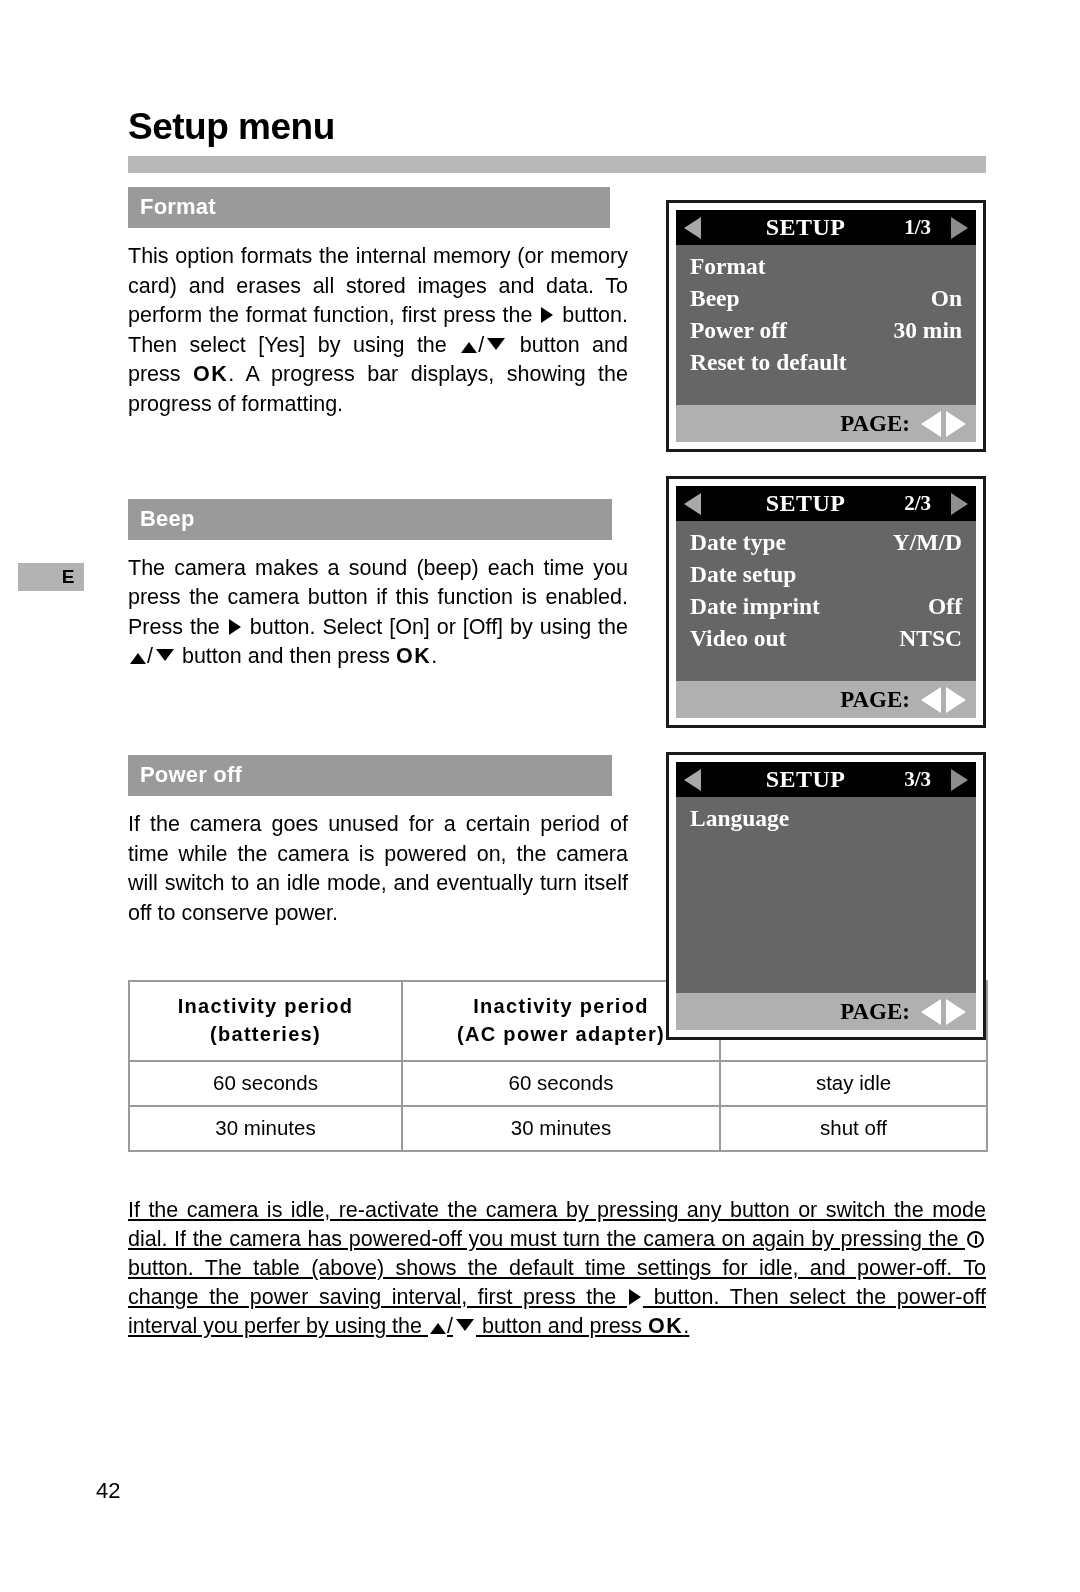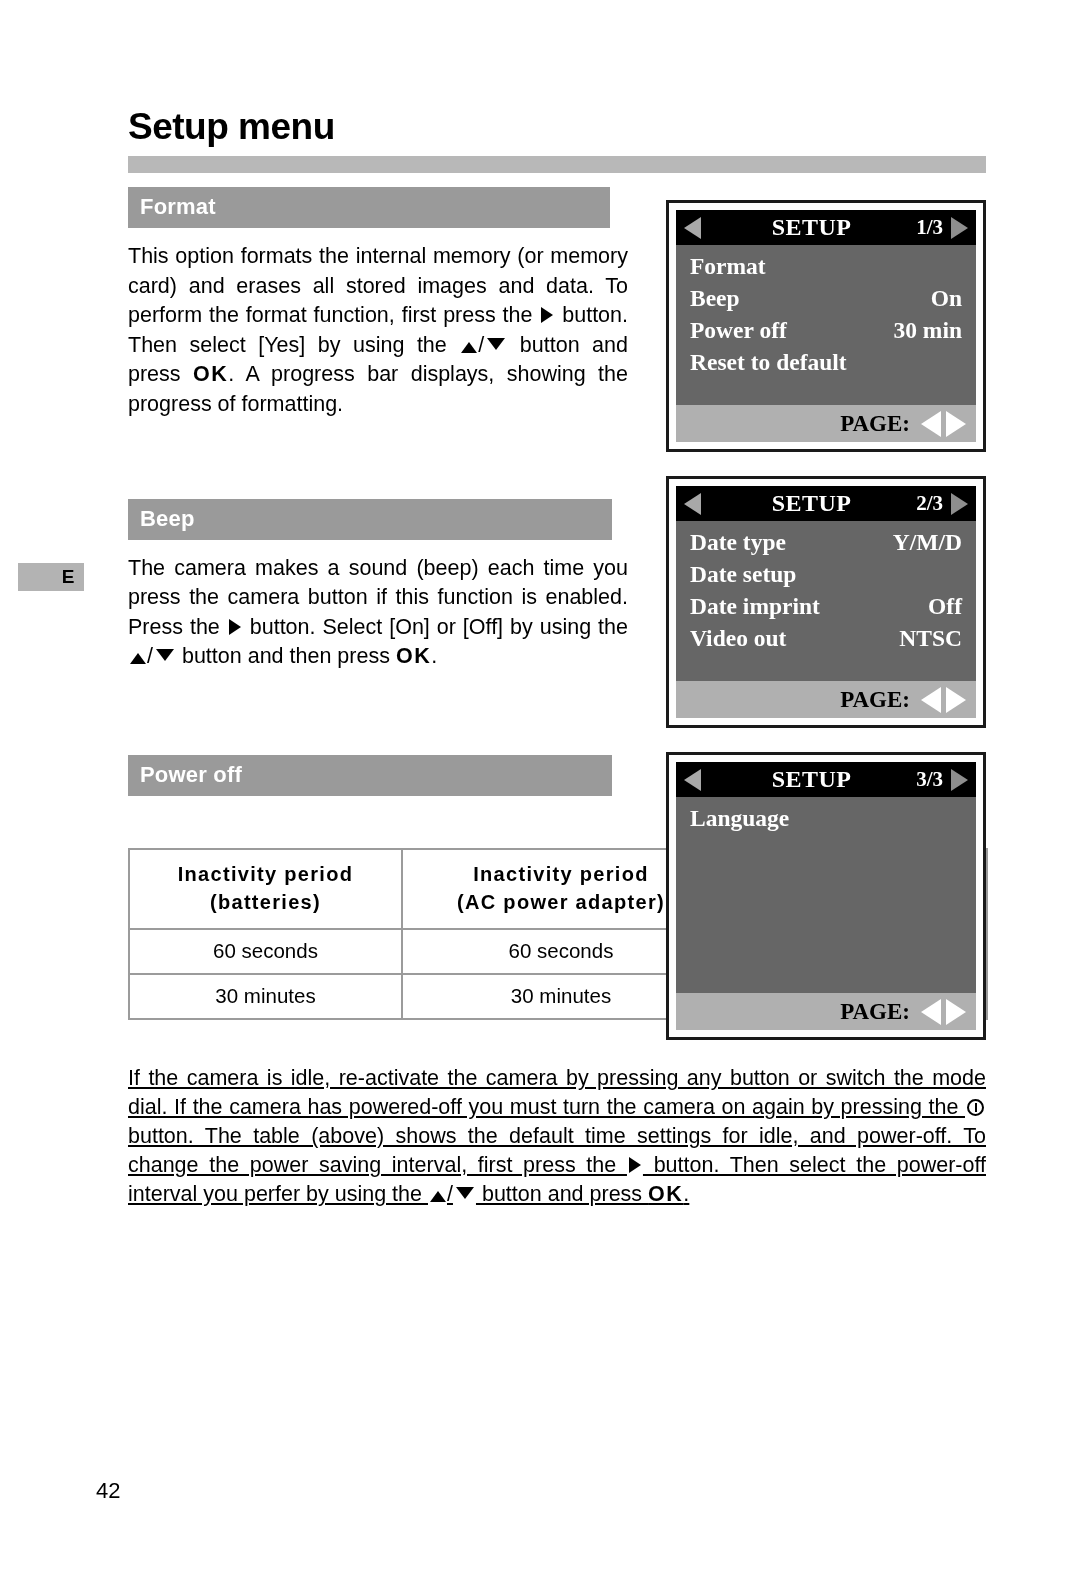"1/3" .lcd-bar .lcd-page { padding-right: 8px -> 20px }
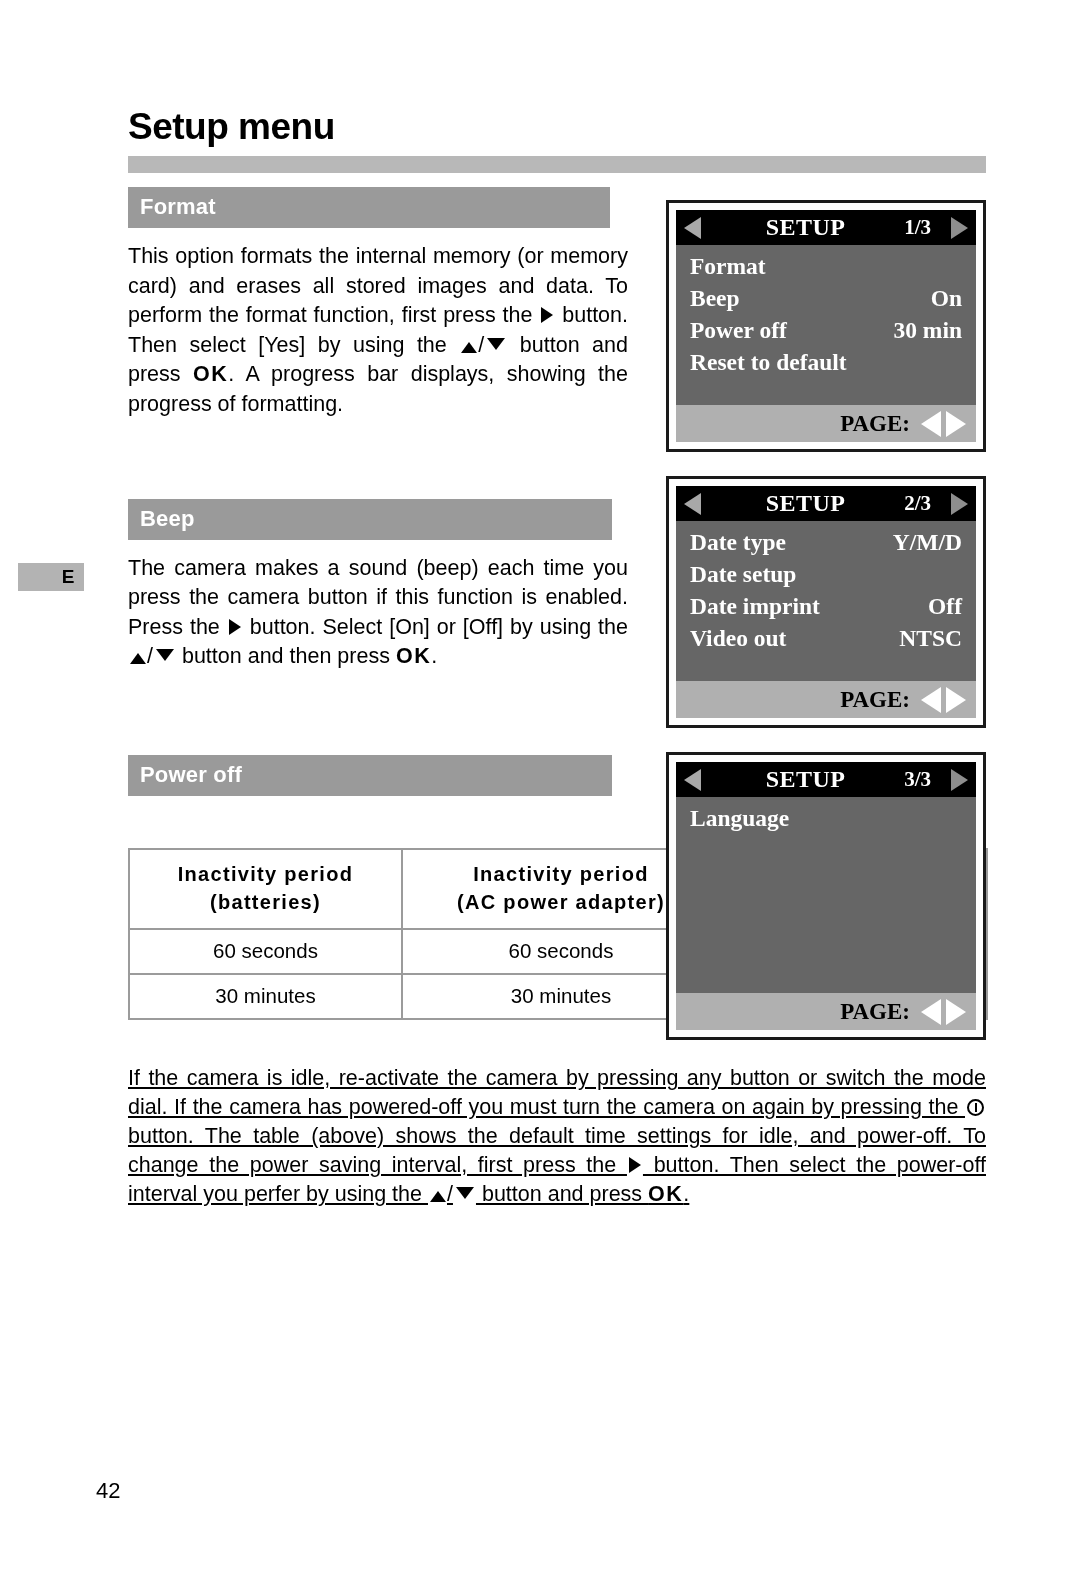"If the camera goes unused" p.sec-body { html: none -> <p>If the camera goes unused for a certain period of time while the camera is powered on, the camera will switch to an idle mode, and eventually turn itself off to conserve power.</p> }
